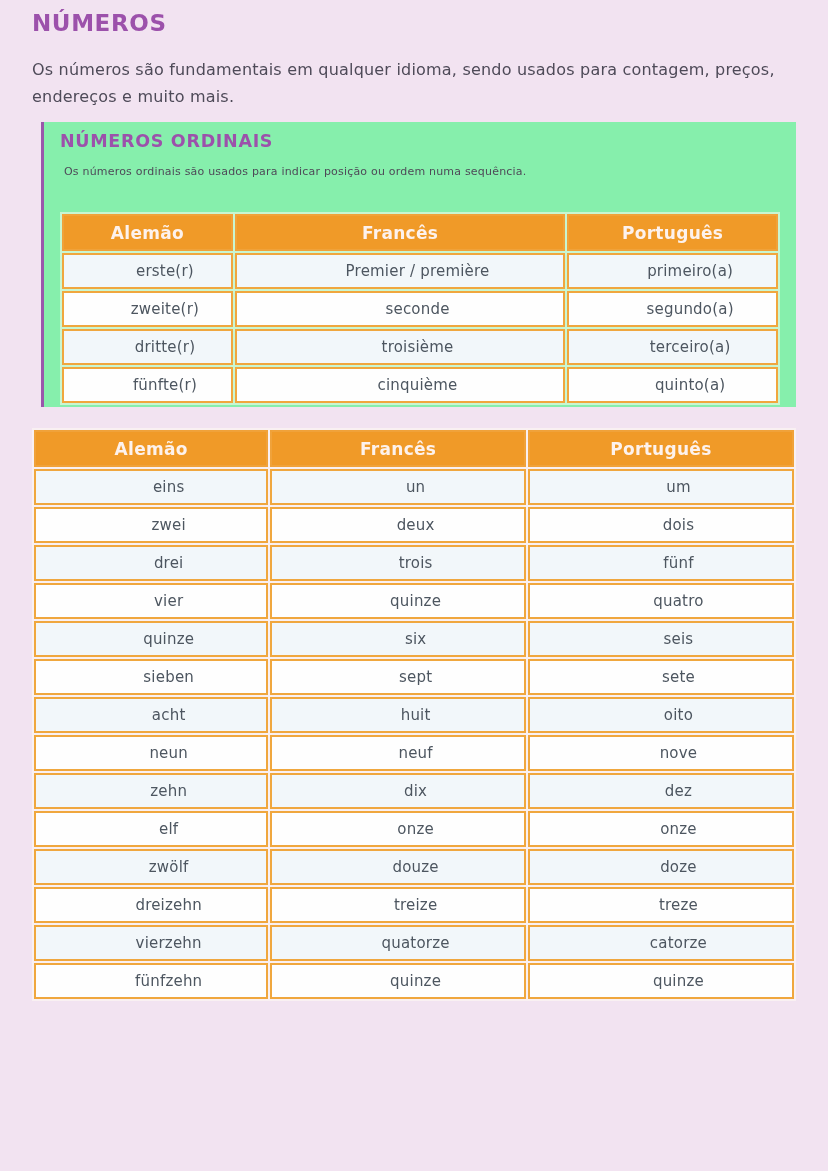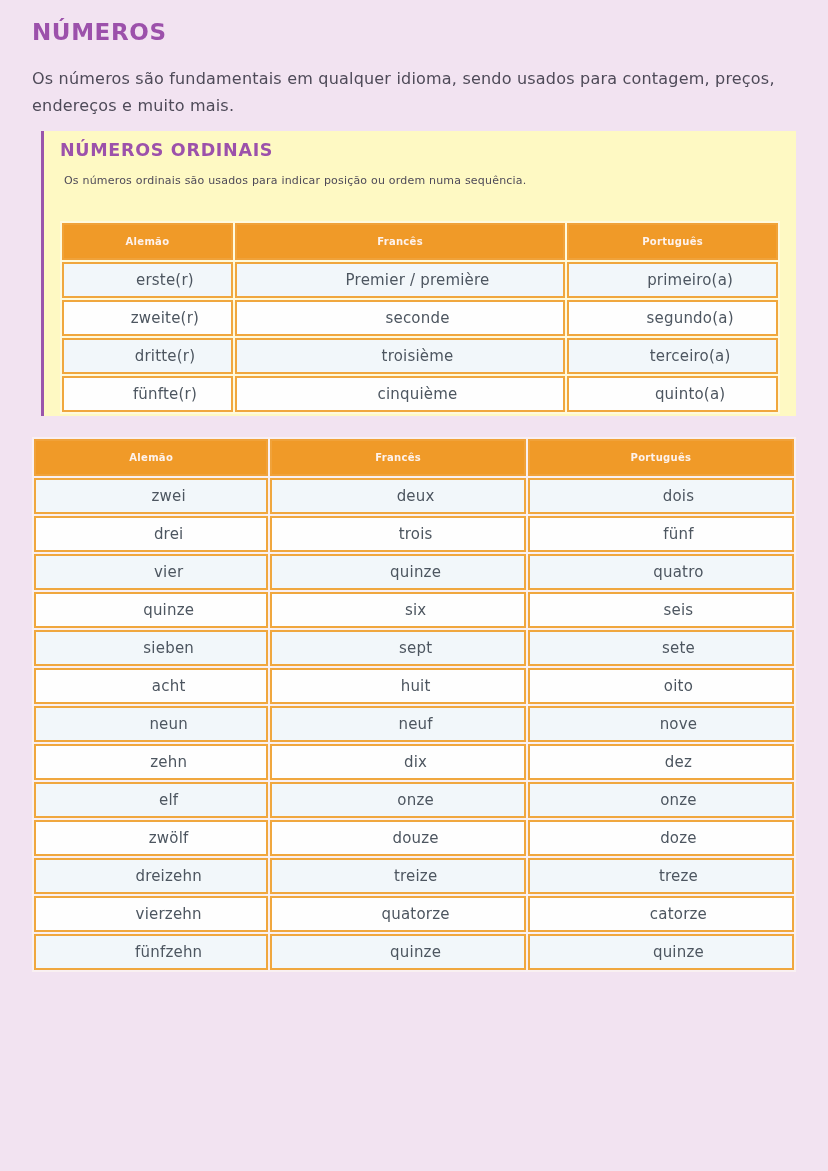"NÚMEROS" h1.page-title { margin-top: 13px -> 4px }
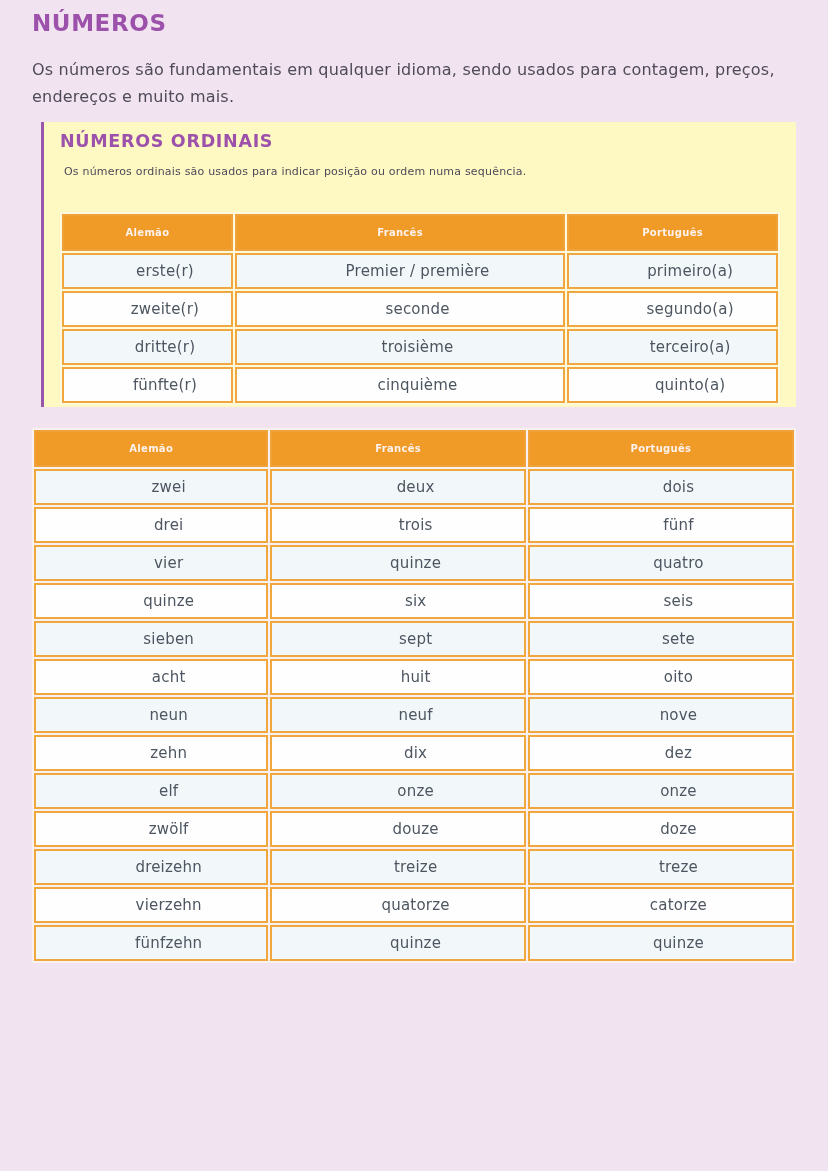"NÚMEROS ORDINAIS" section.ordinals { background: #fef9c3 -> #86efac }
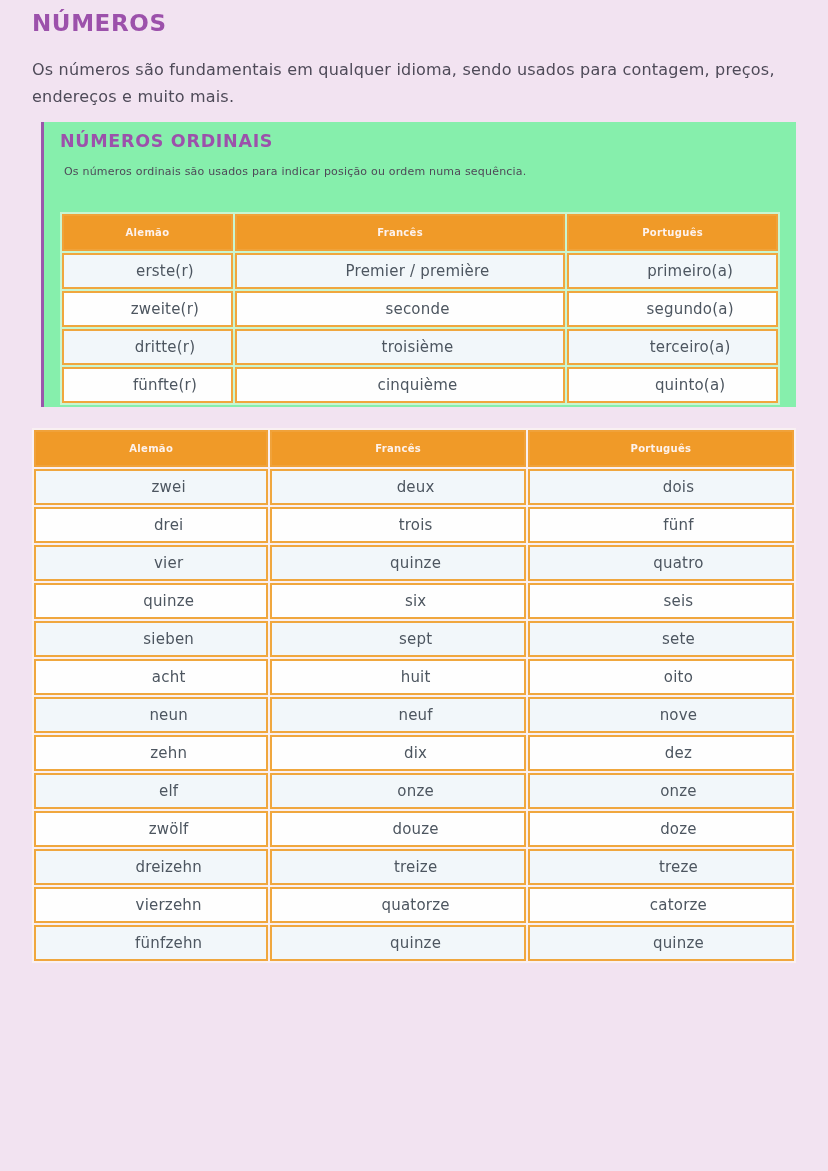"Alemão" .lang-table th { font-size: 10px -> 17px }
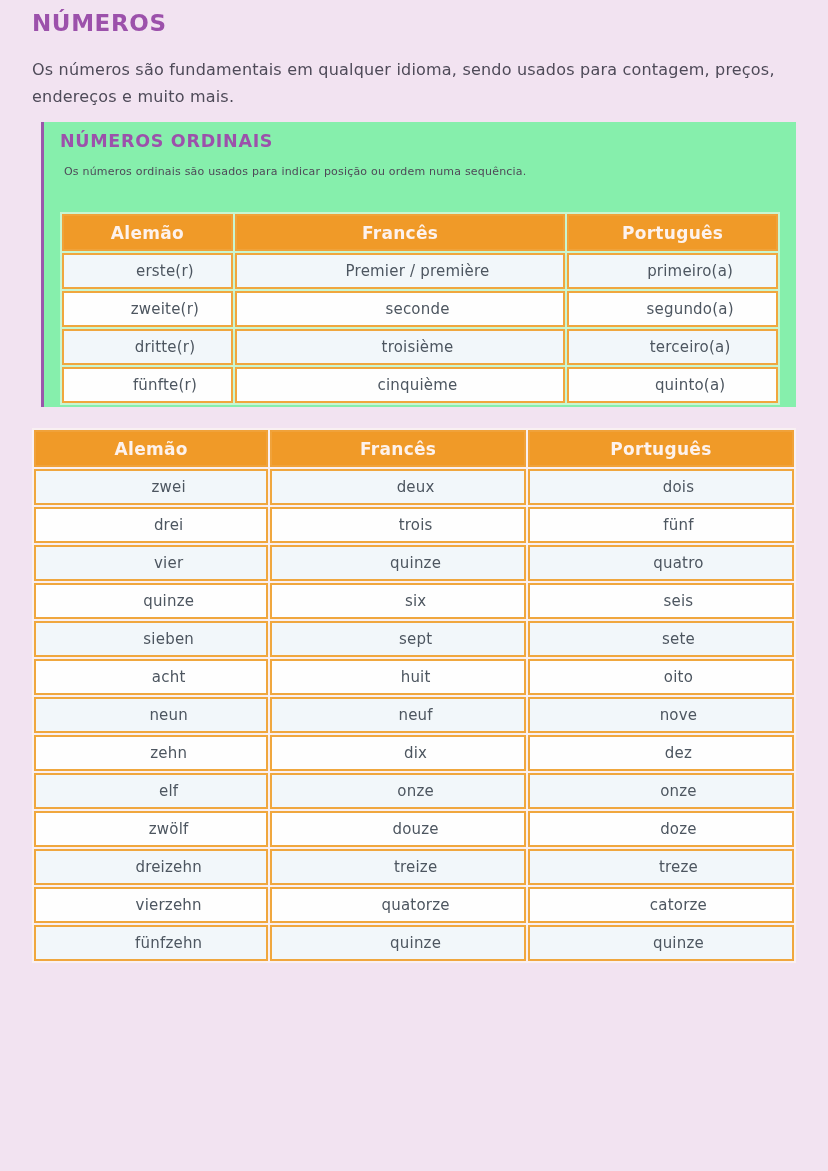"eins" tr { html: none -> <tr> <td>eins</td> <td>un</td> <td>um</td> </tr> }
